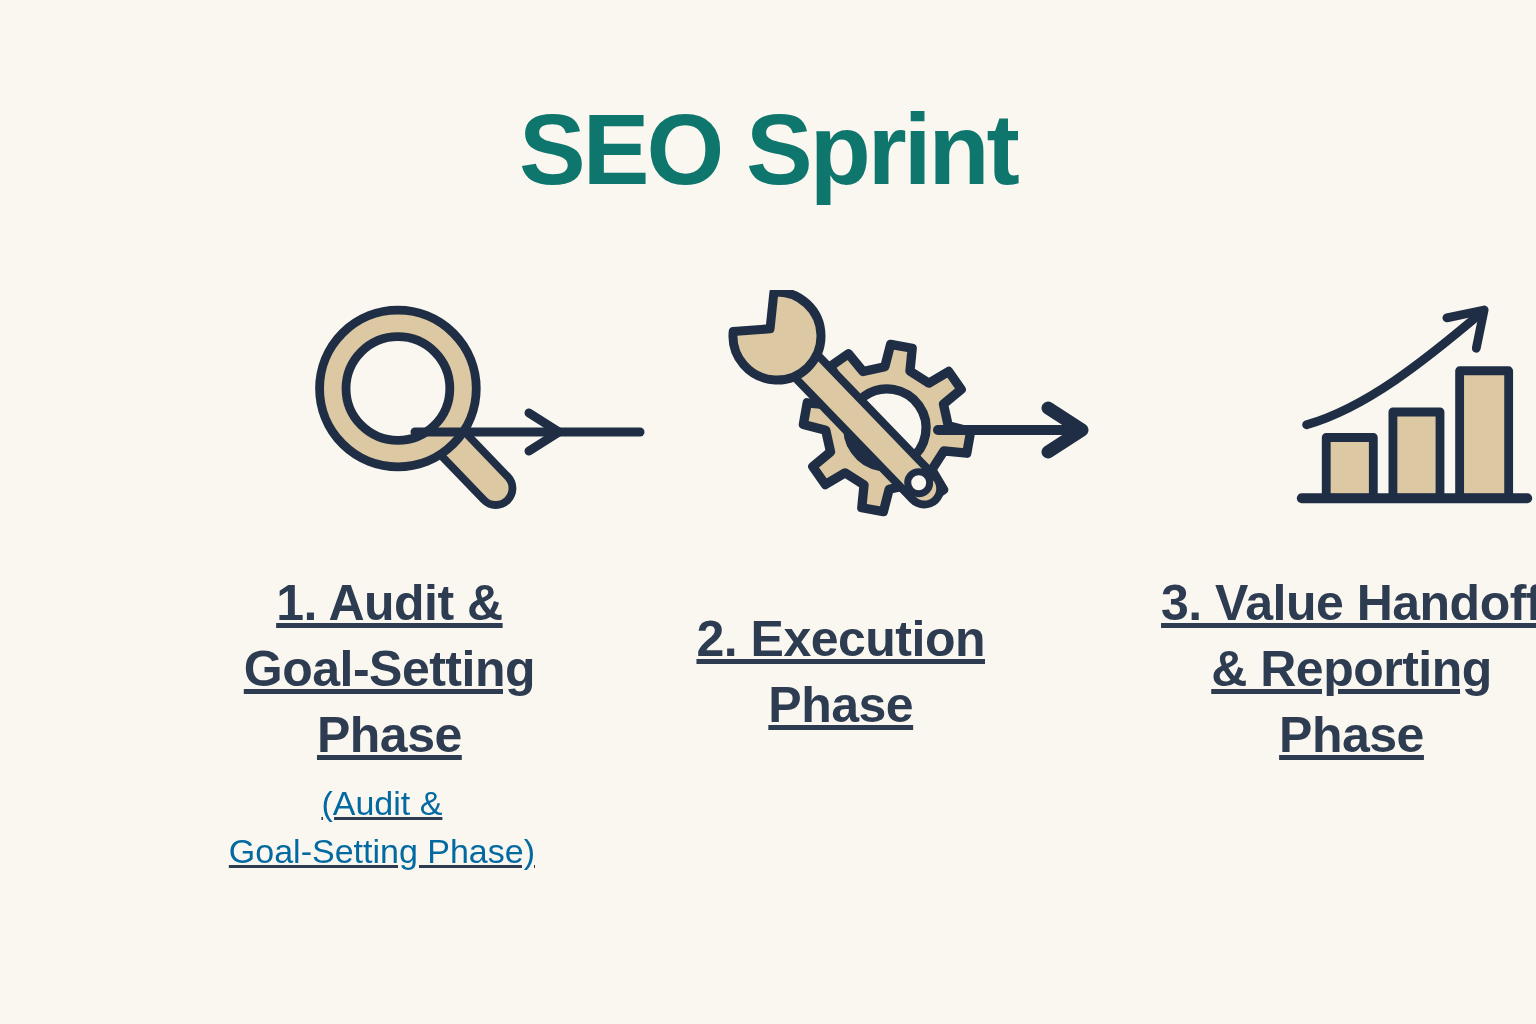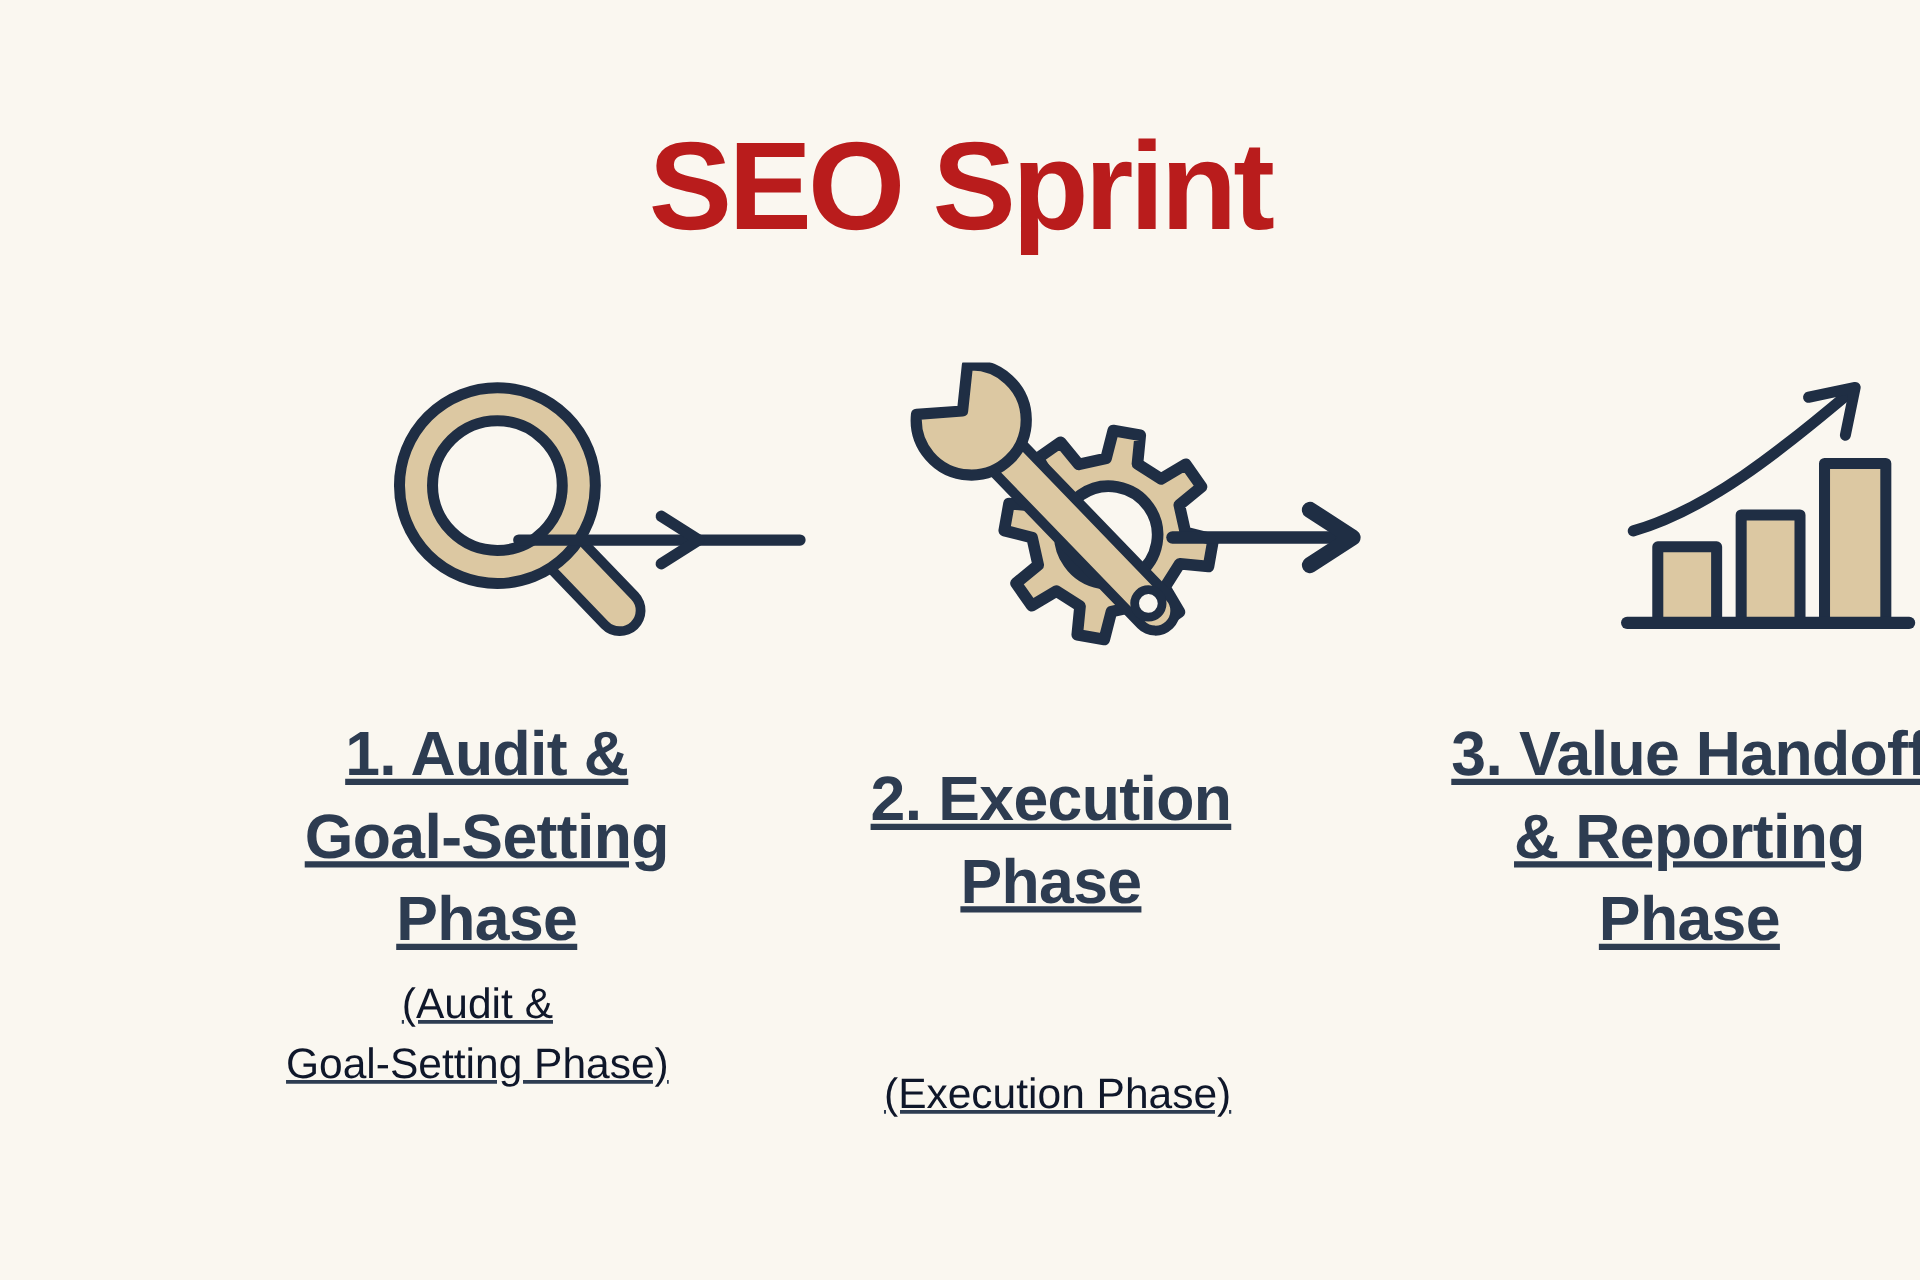"SEO Sprint" .title { color: #b91c1c -> #0f766e }
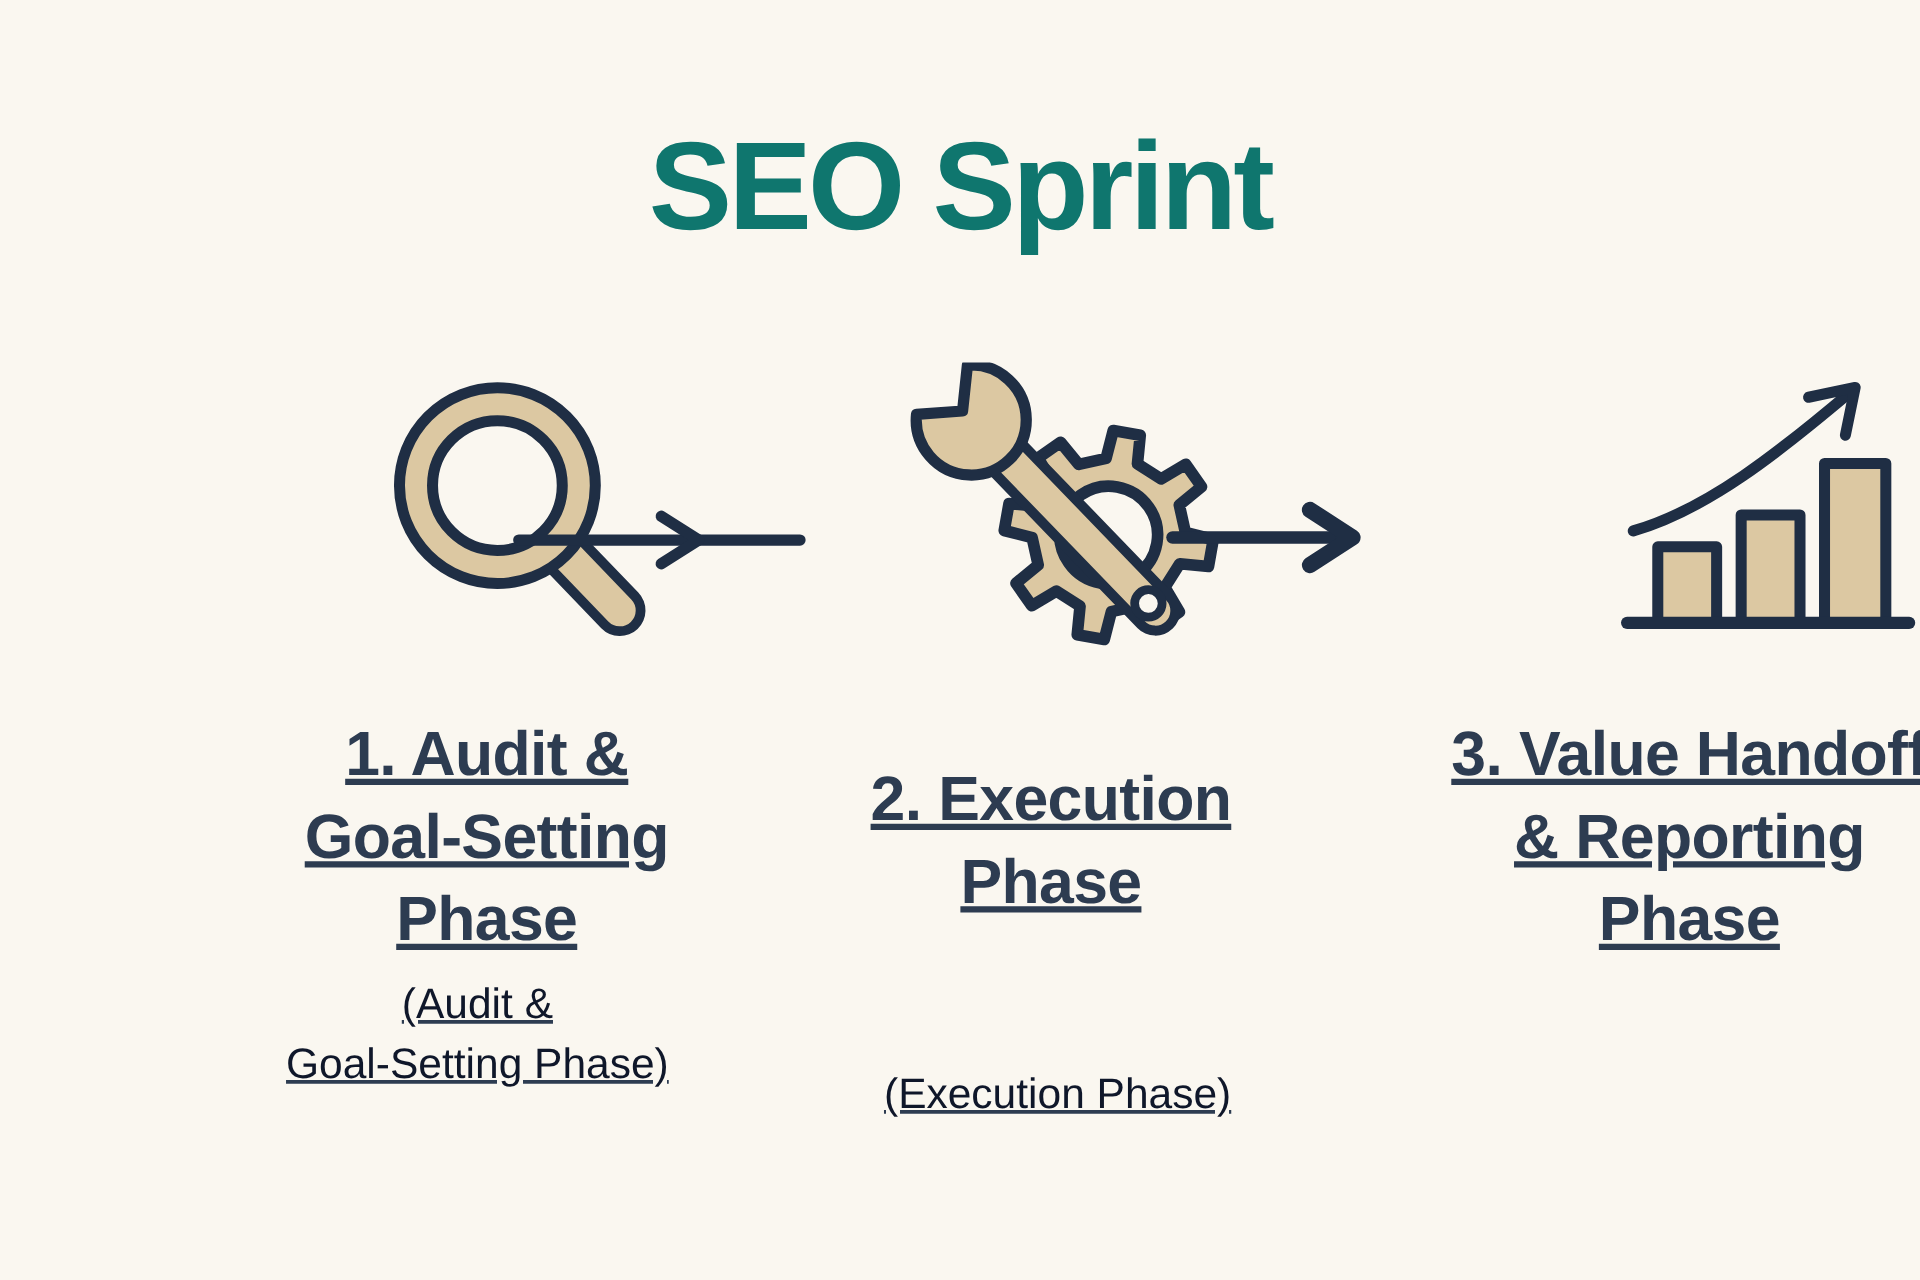"(Audit &" .subtitle { color: #0f172a -> #0369a1 }
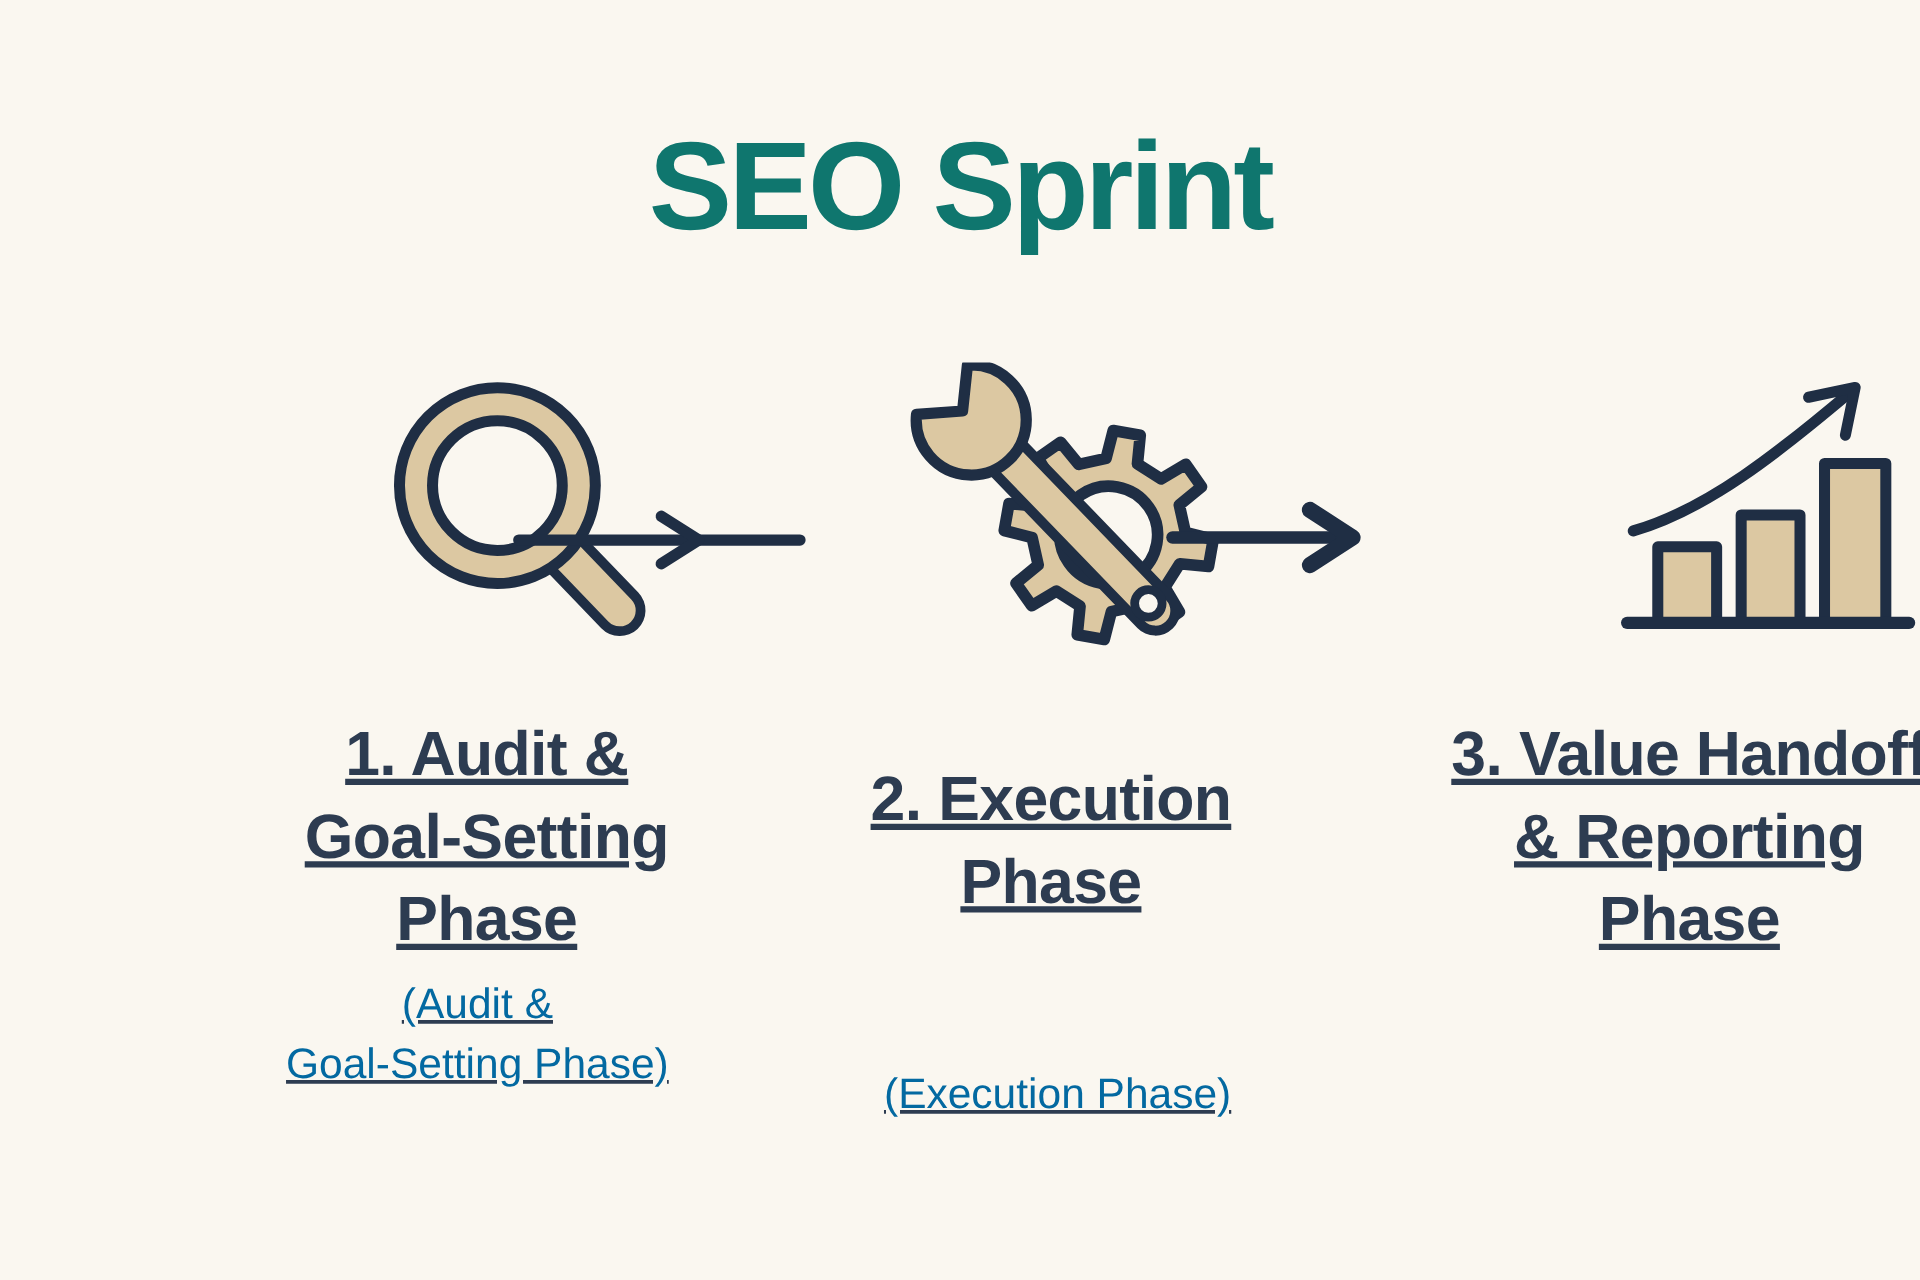"(Execution Phase)" div.subtitle { html: <div>(Execution Phase)</div> -> none }
